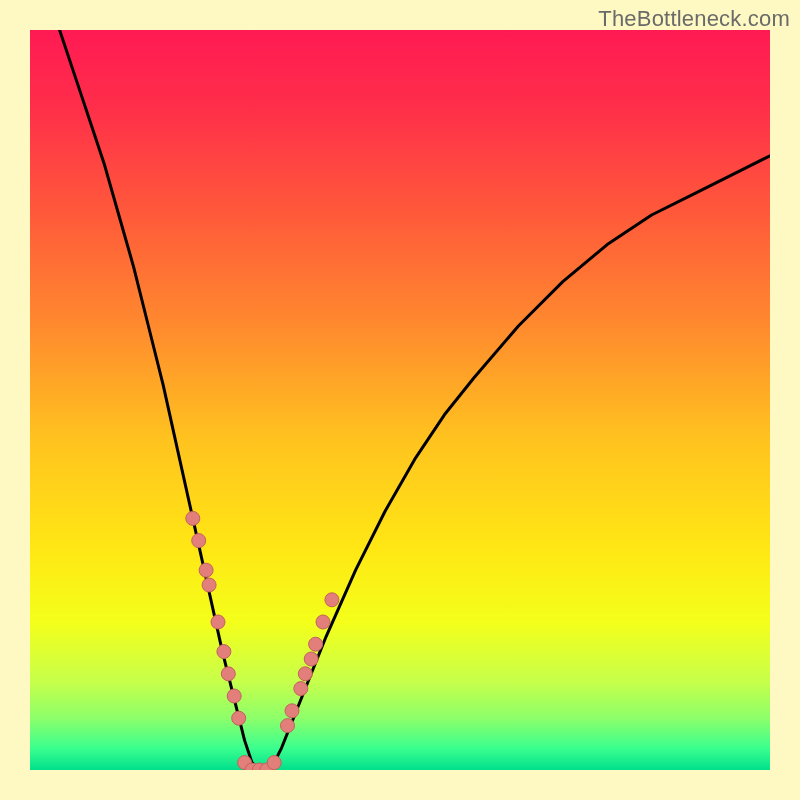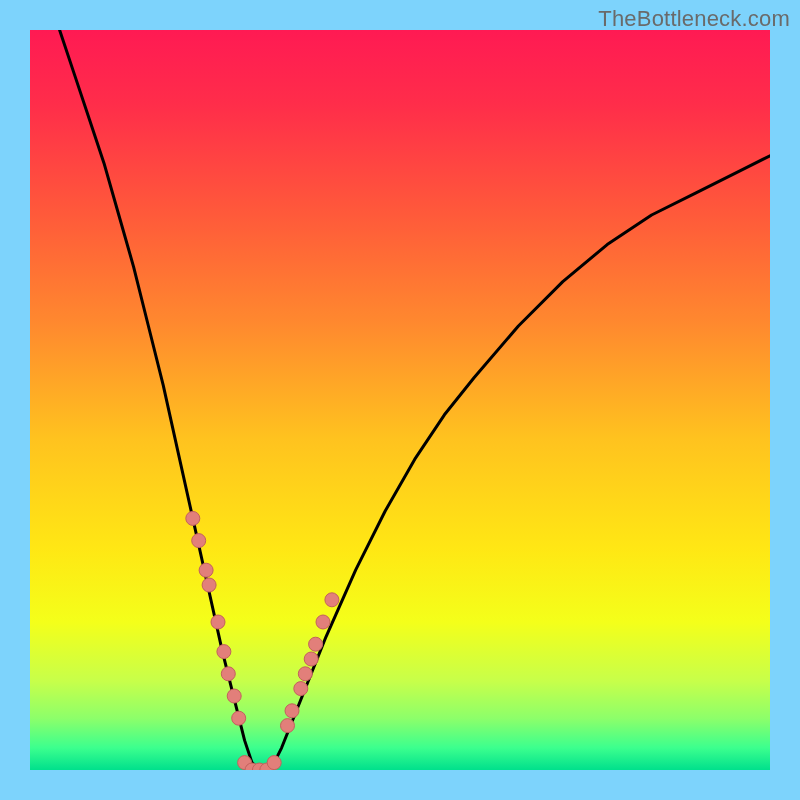"TheBottleneck.com" .frame { background: #7dd3fc -> #fef9c3 }
